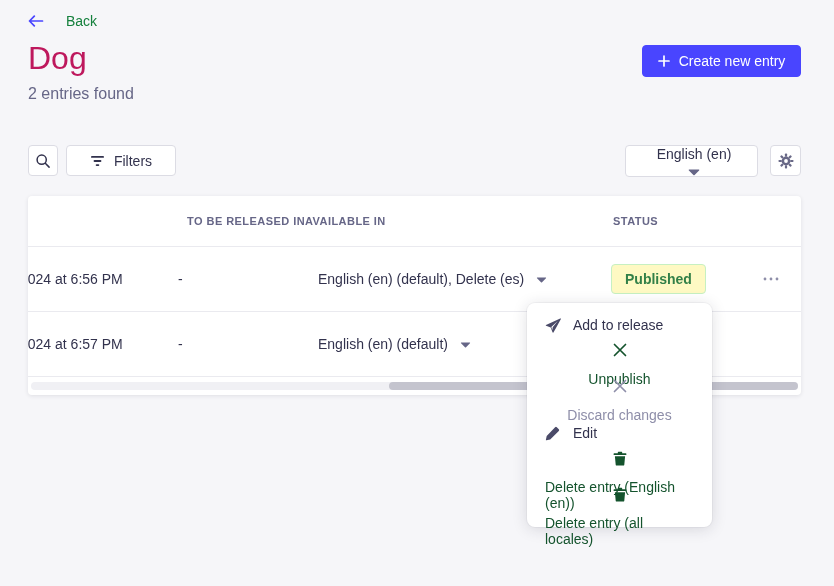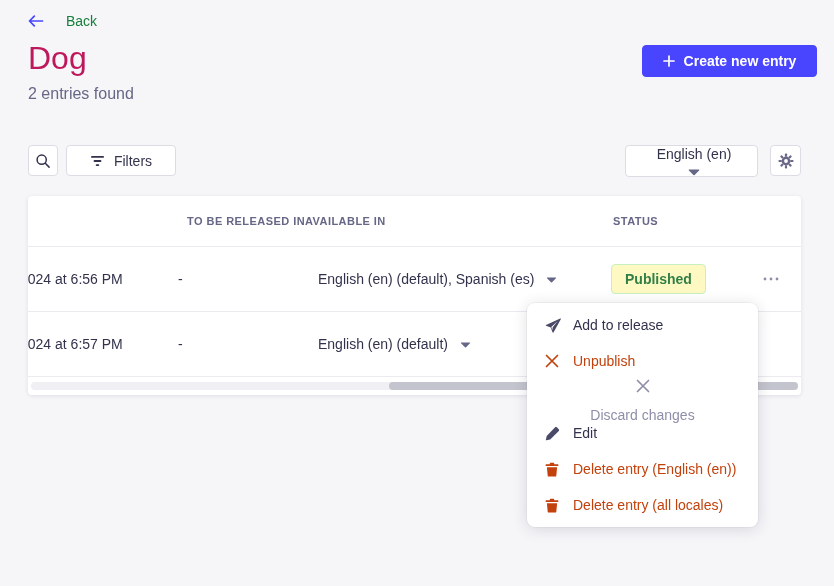"Create new entry" .create-btn { font-weight: 700 -> 400; width: 175px -> 159px }
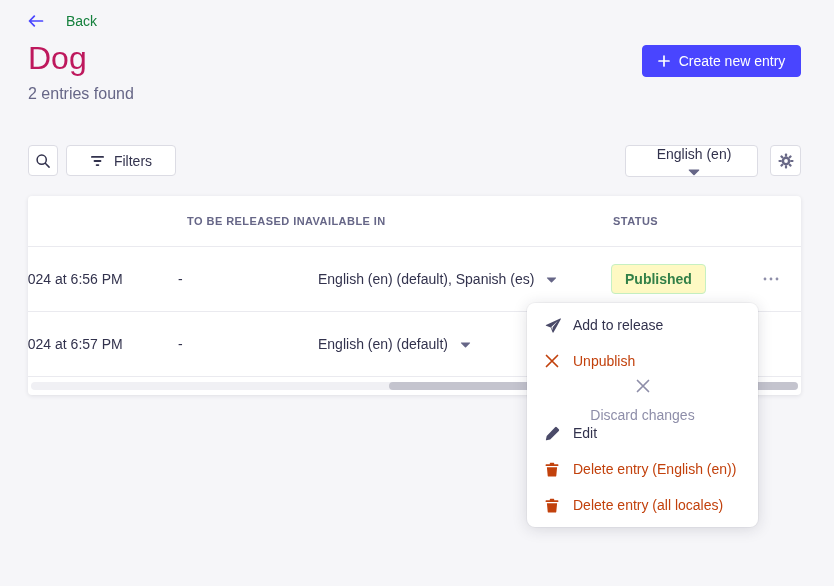"English (en) (default), Spanish (es)" span { text: Spanish -> Delete }
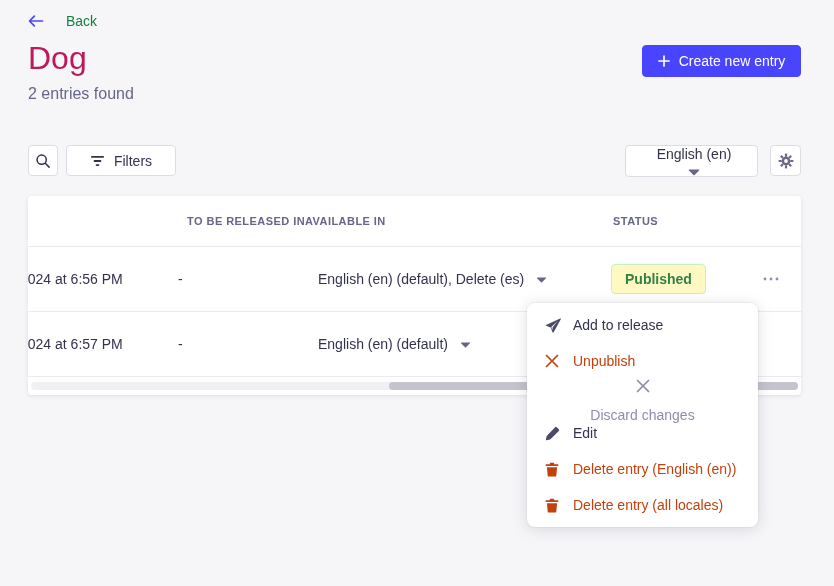"Add to release" .context-menu { width: 231px -> 185px }
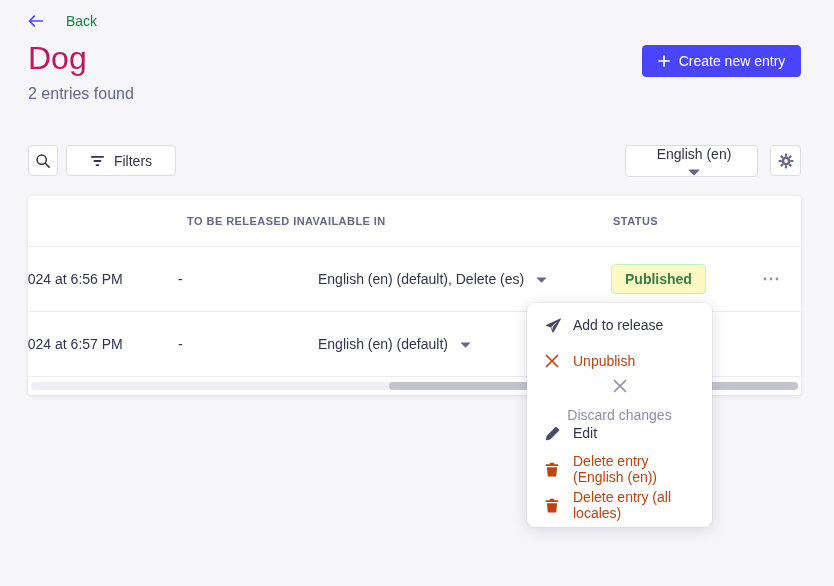"Unpublish" .menu-item.danger, .menu-item.danger .mi-icon { color: #c2410c -> #14532d; flex-direction: none -> column }
